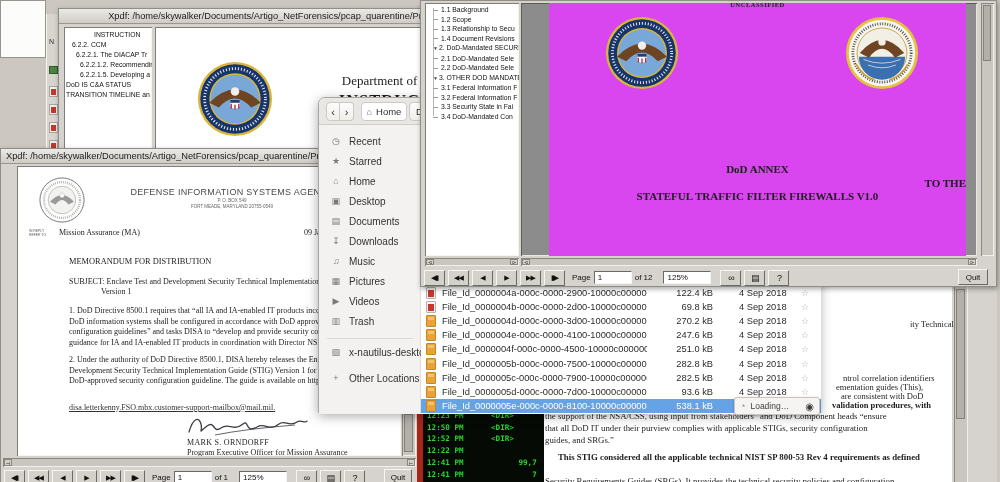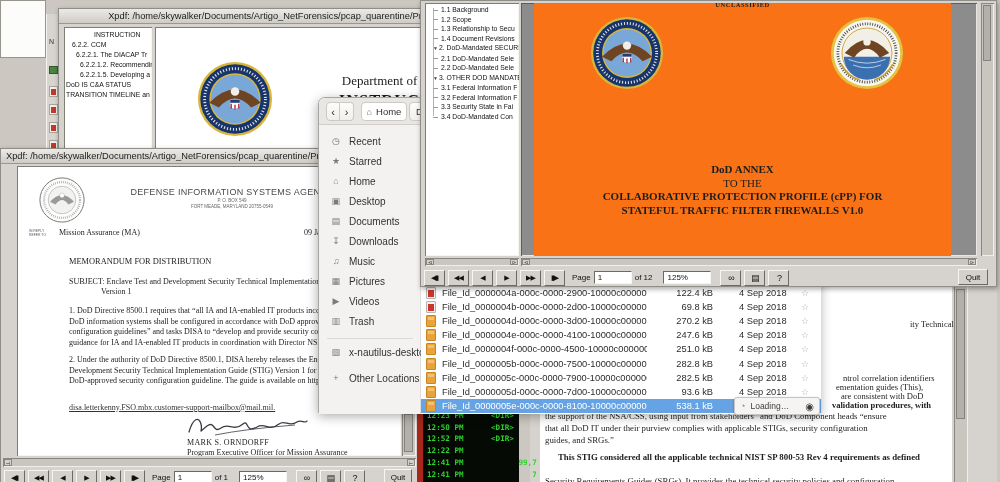"DoD ANNEX" div.a { background: #f97316 -> #d946ef; left: 13px -> 28px }
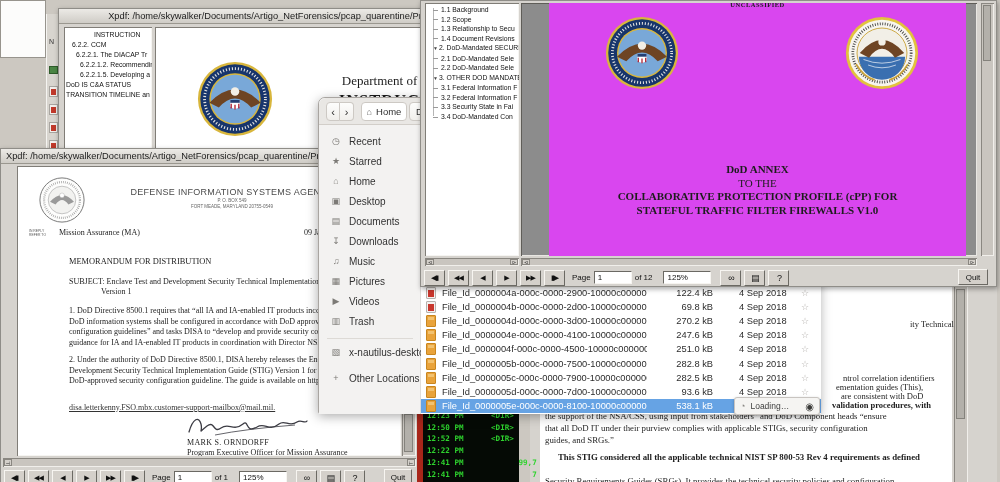"TO THE" div.serif { font-weight: normal -> bold; text-align: none -> right }
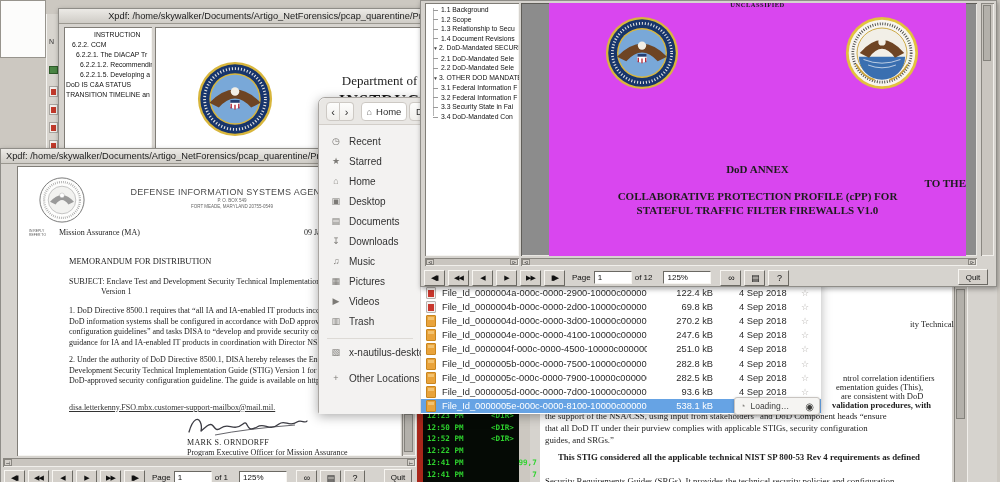"COLLABORATIVE PROTECTION PROFILE (cPP)" div.serif { html: <div>COLLABORATIVE PROTECTION PROFILE (cPP) FOR</div> -> none }
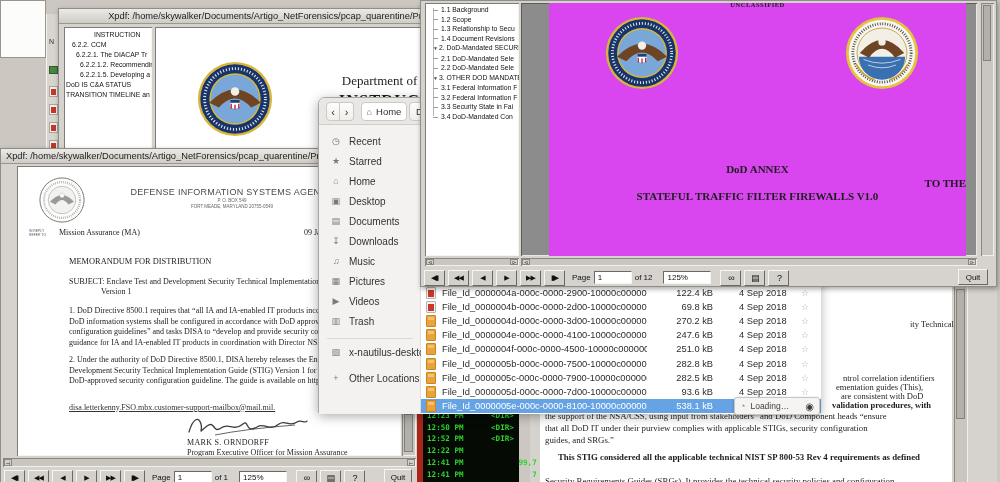"12:23 PM <DIR>" div.a { width: 102px -> 127px }
